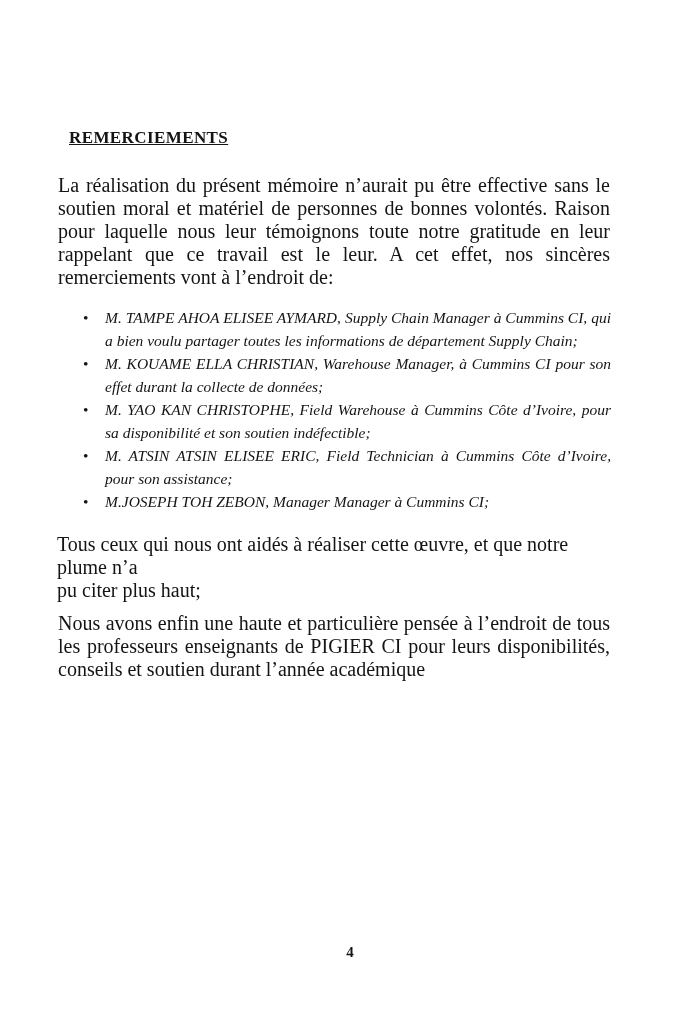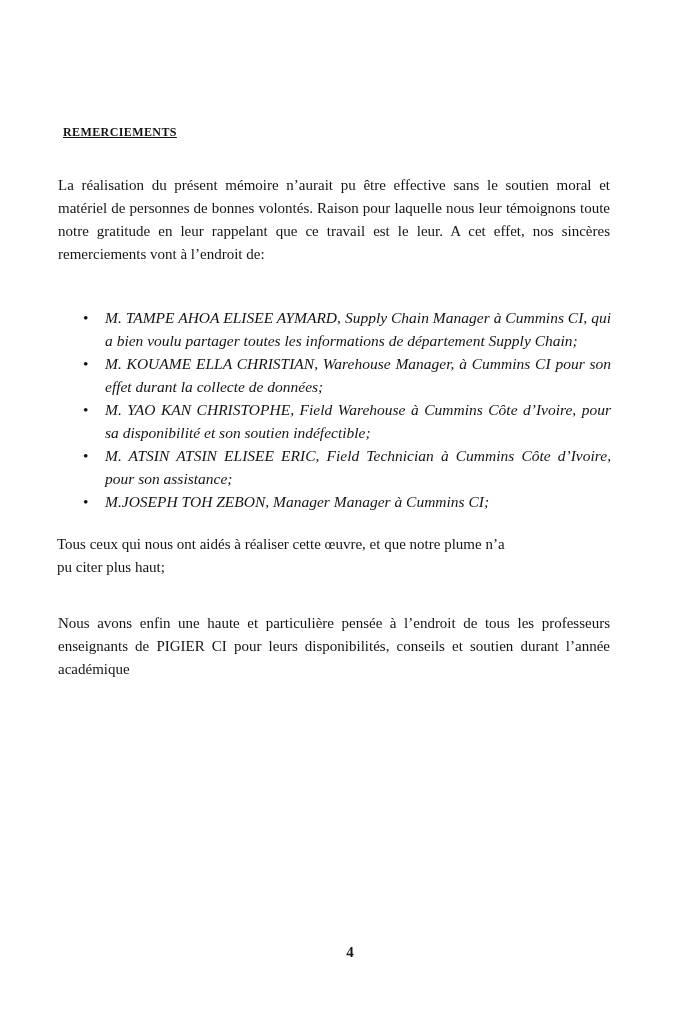"REMERCIEMENTS" .section-title { font-size: 12px -> 17px; margin: 6px -> 12px }
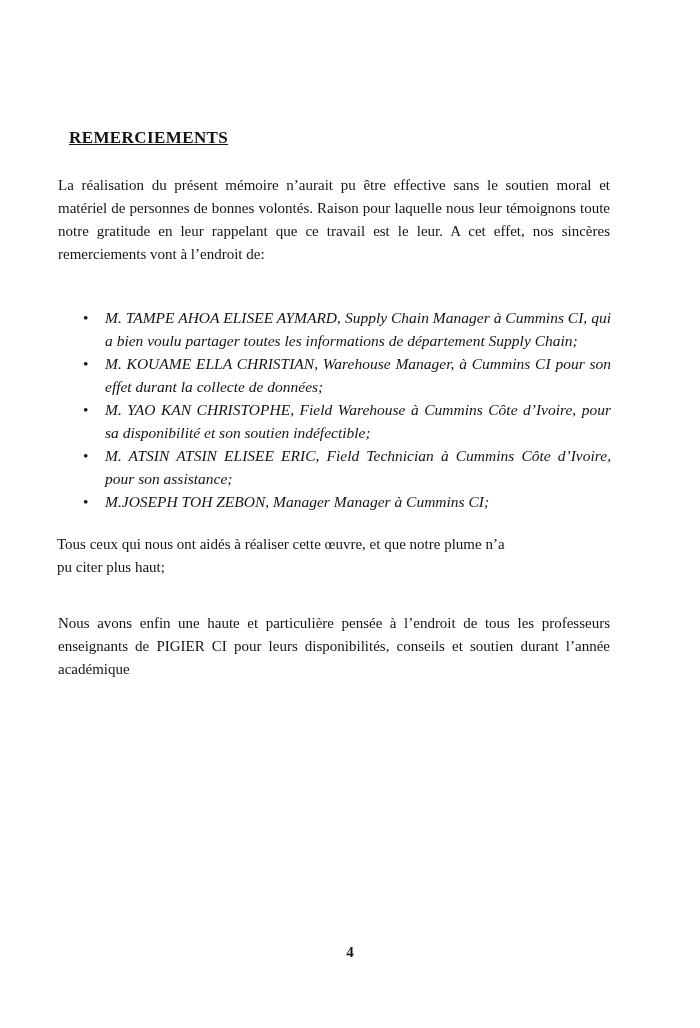"La réalisation du présent mémoire" .para { font-size: 15px -> 20px }
